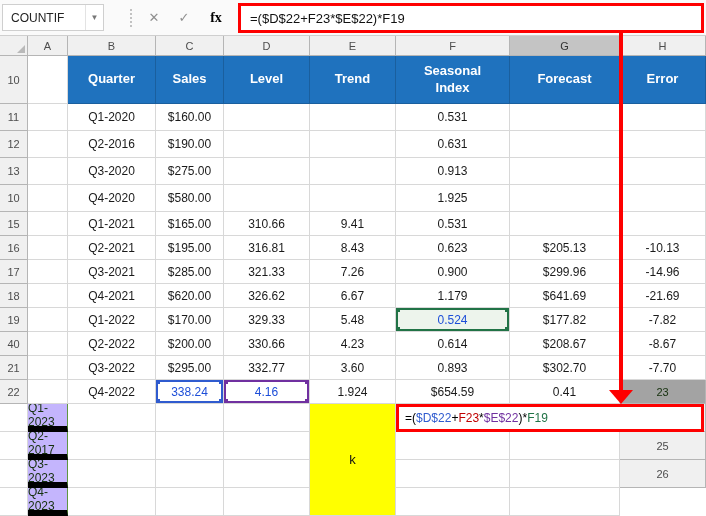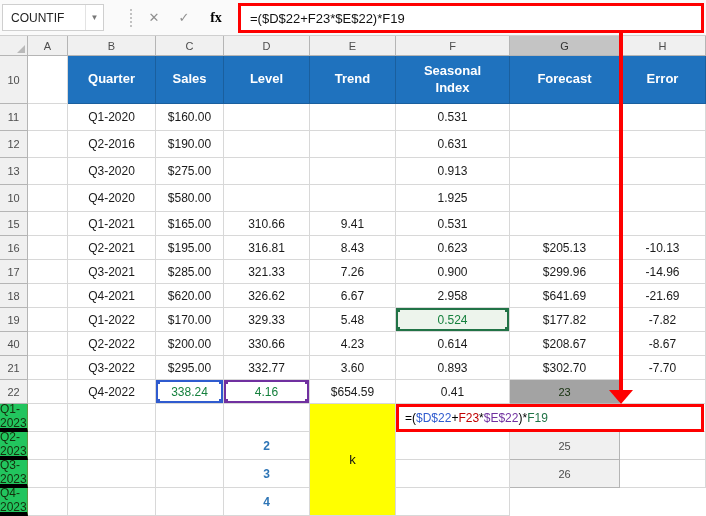"2.958" span.txt { text: 2.958 -> 1.179 }
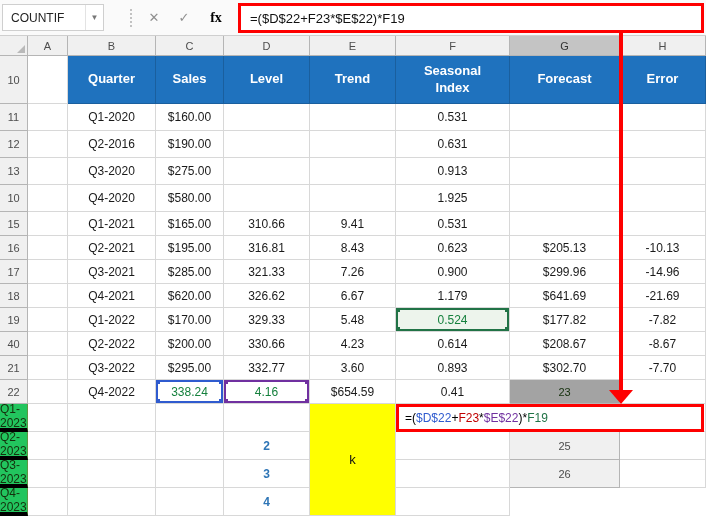"0.524" .ref .txt { color: #15803d -> #1d4ed8 }
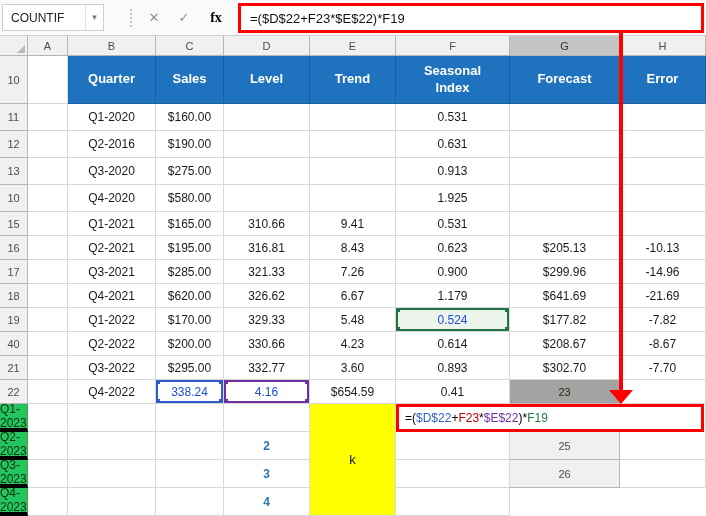"1.924" div.cell { html: none -> <div> <span>1.924</span> </div> }
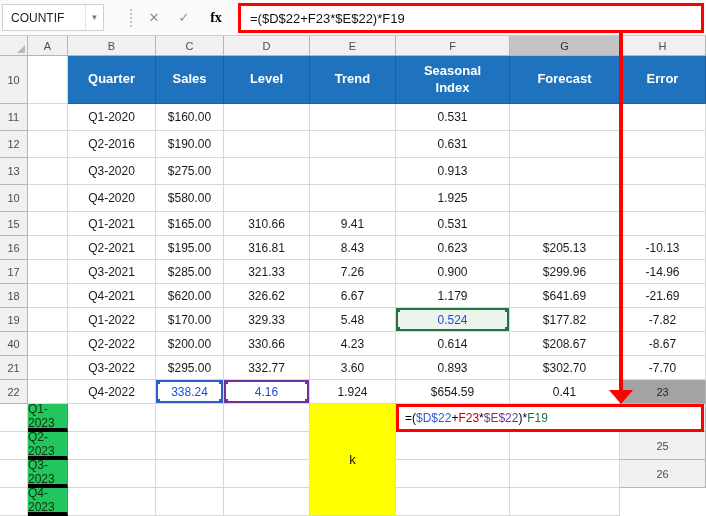"Q1-2023" .green { background: #22c55e -> #c4b5fd; border-bottom: 4px solid #000000 -> 6px solid #000000 }
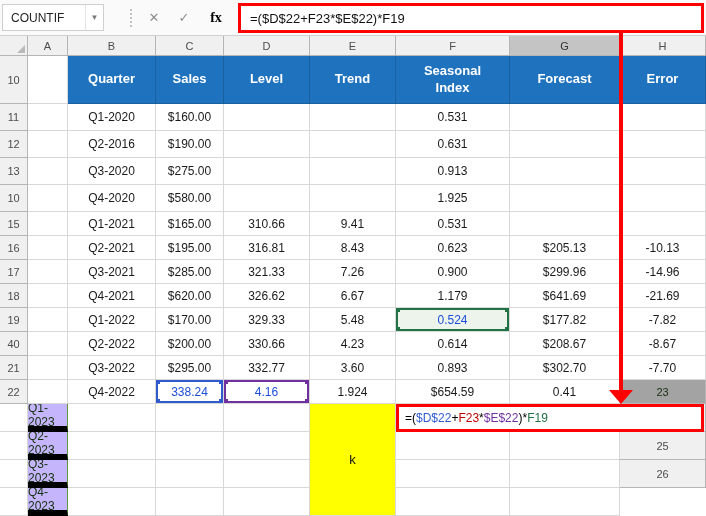"Q2-2023" span.txt { text: Q2-2023 -> Q2-2017 }
